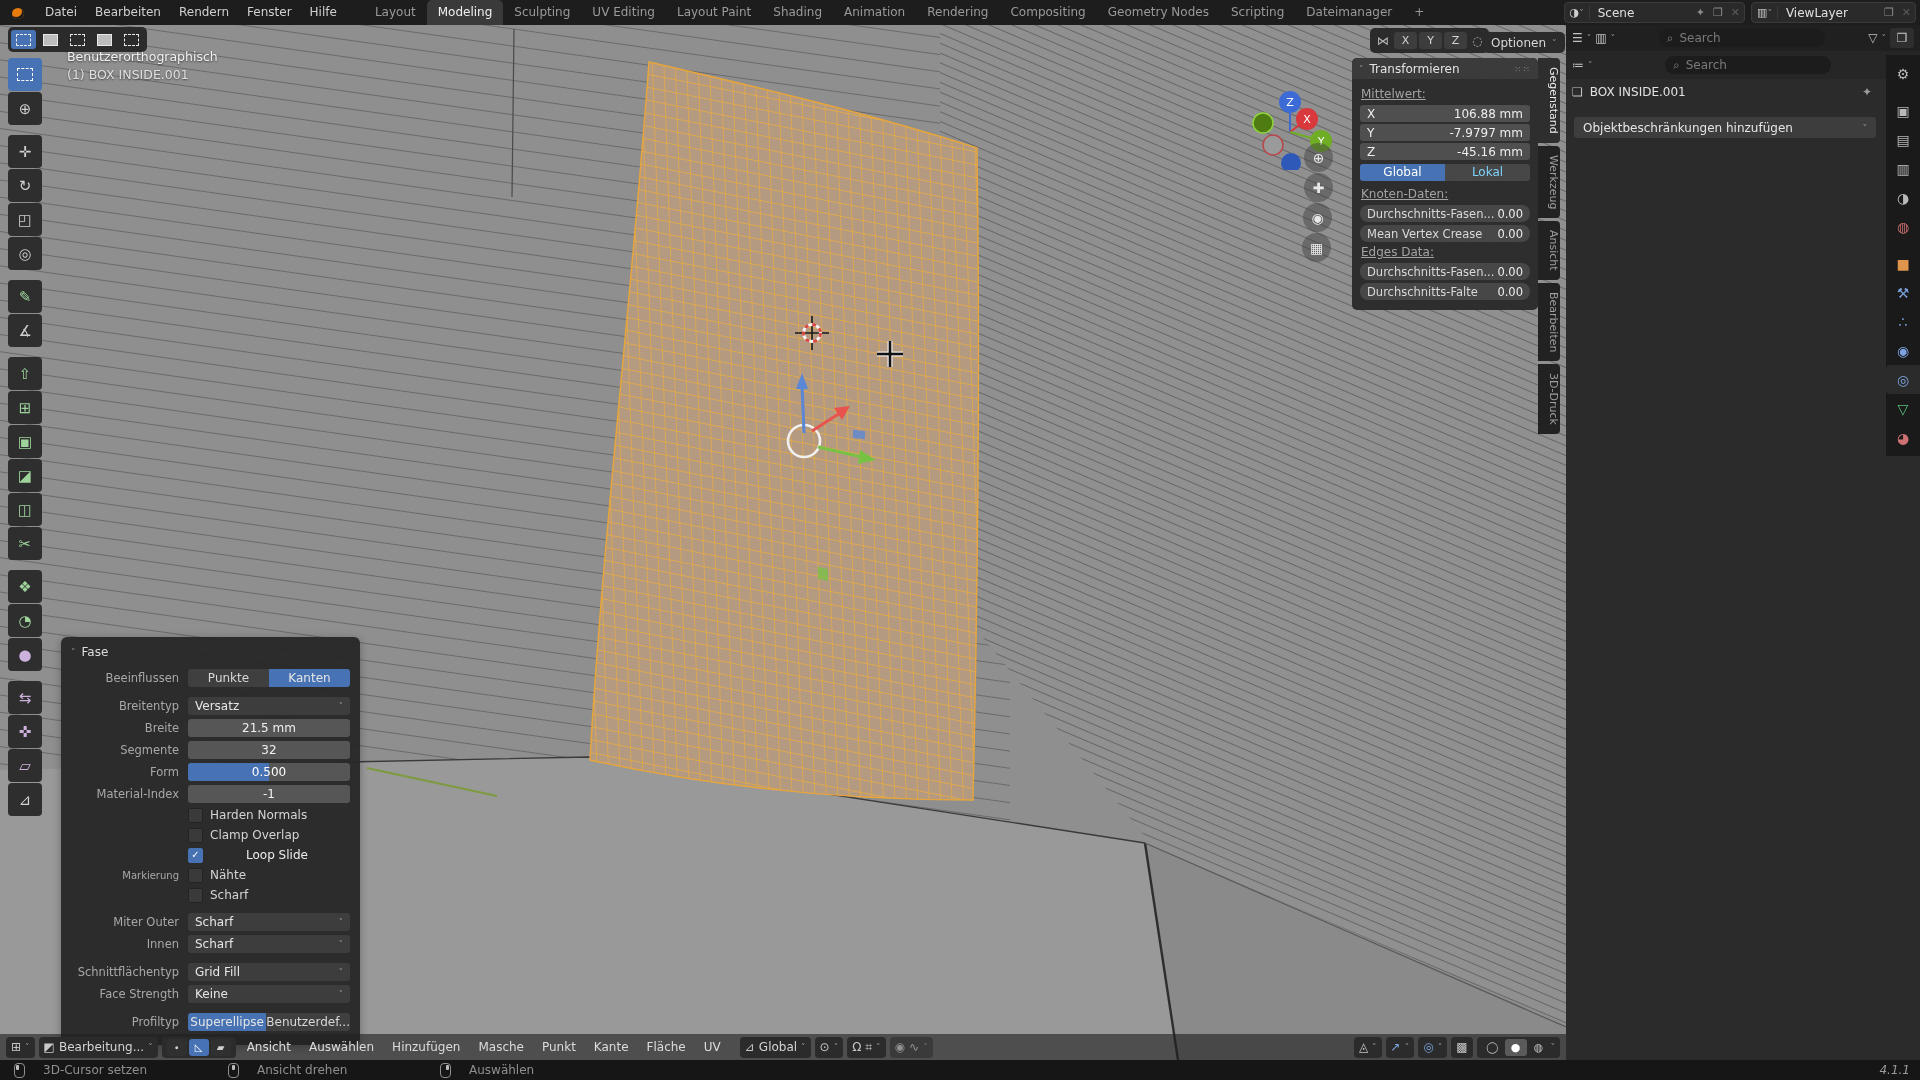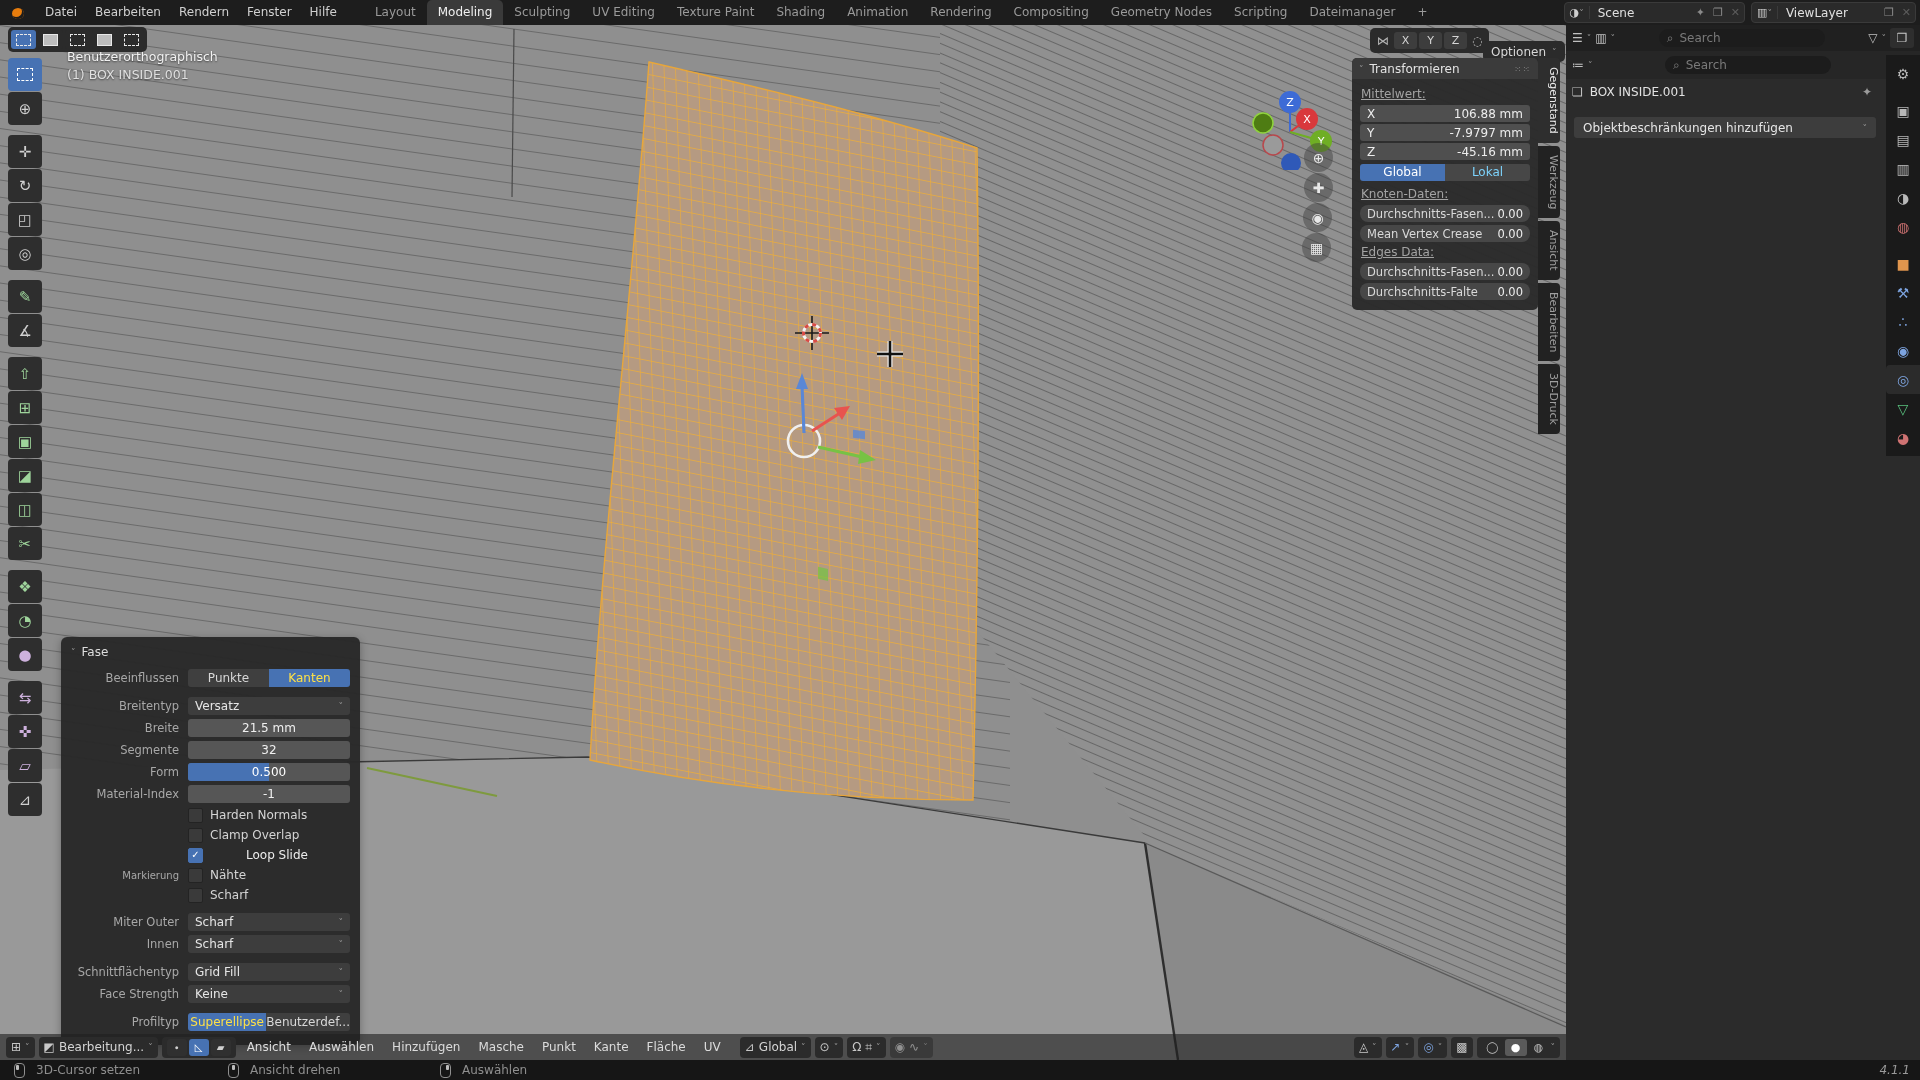"Texture Paint" div.wstab { text: Texture -> Layout }
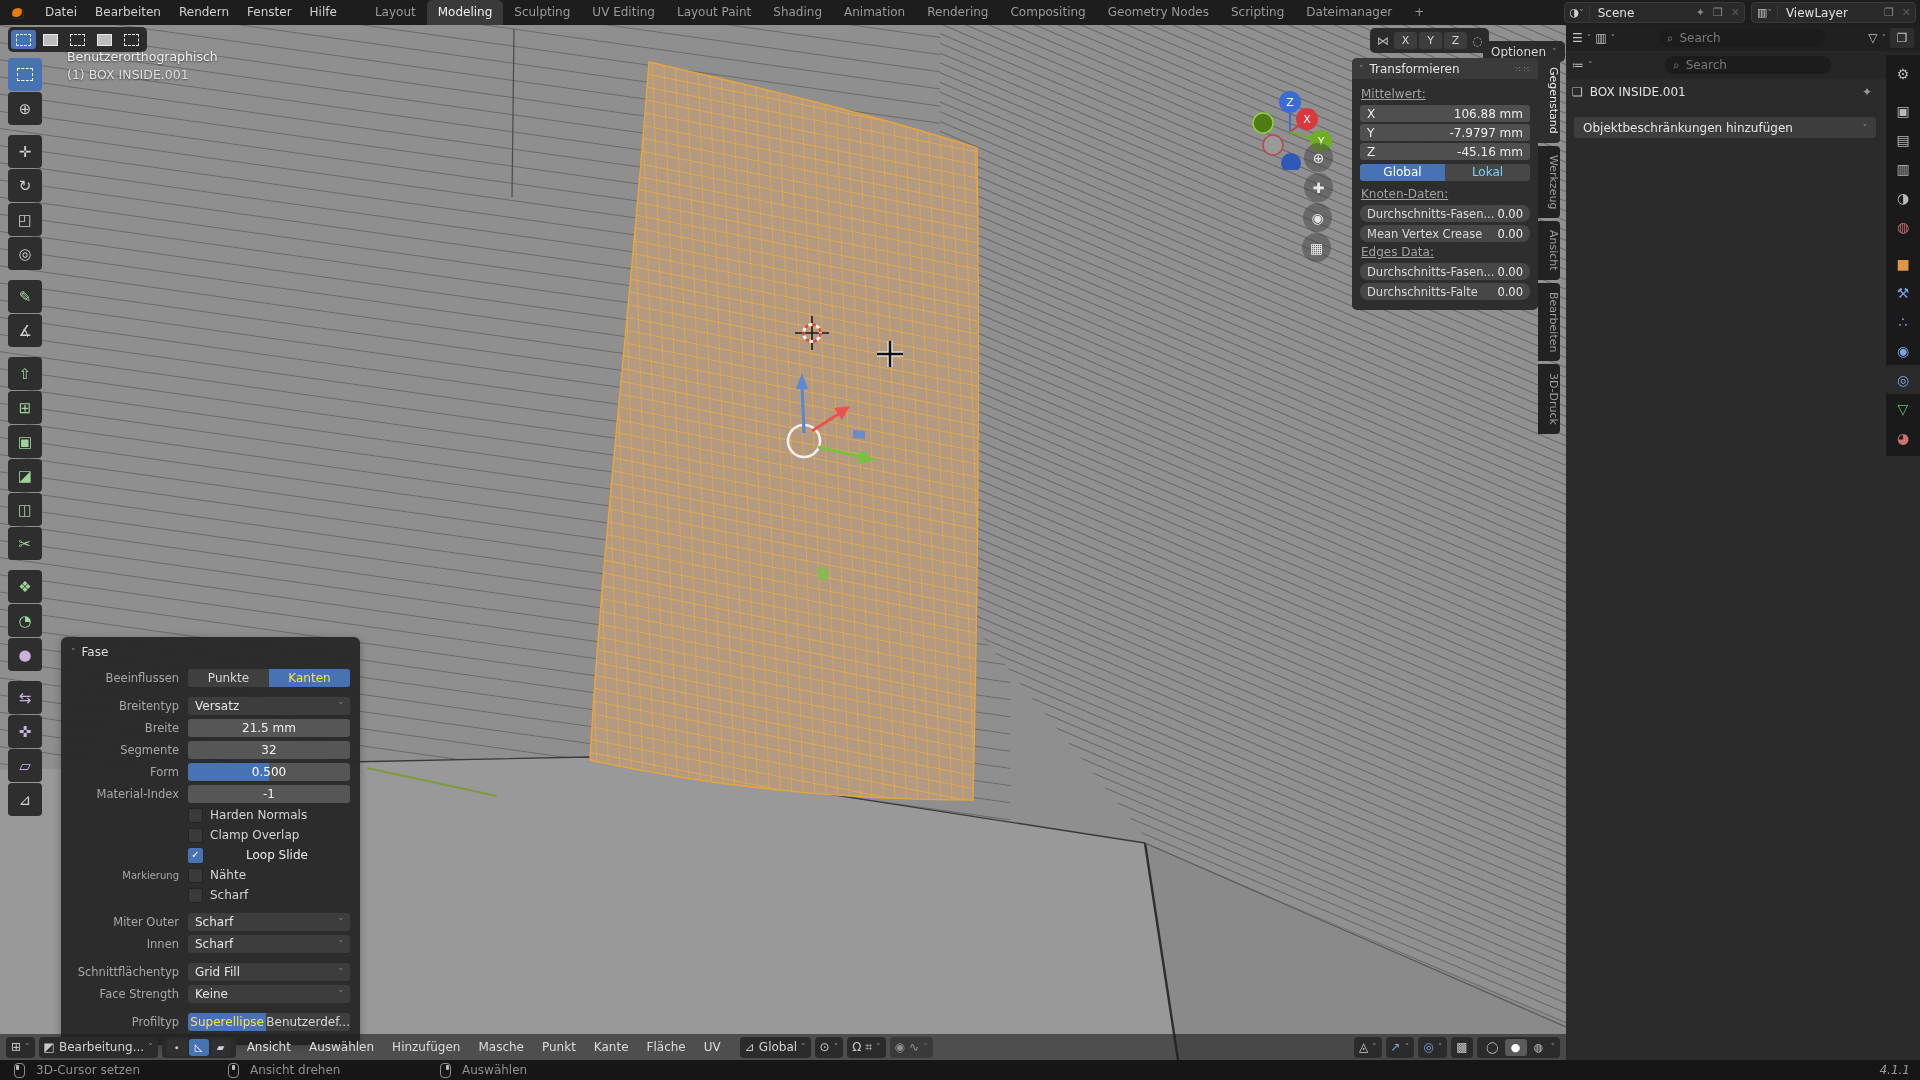"Optionen" #optionsbtn { top: 16px -> 7px }
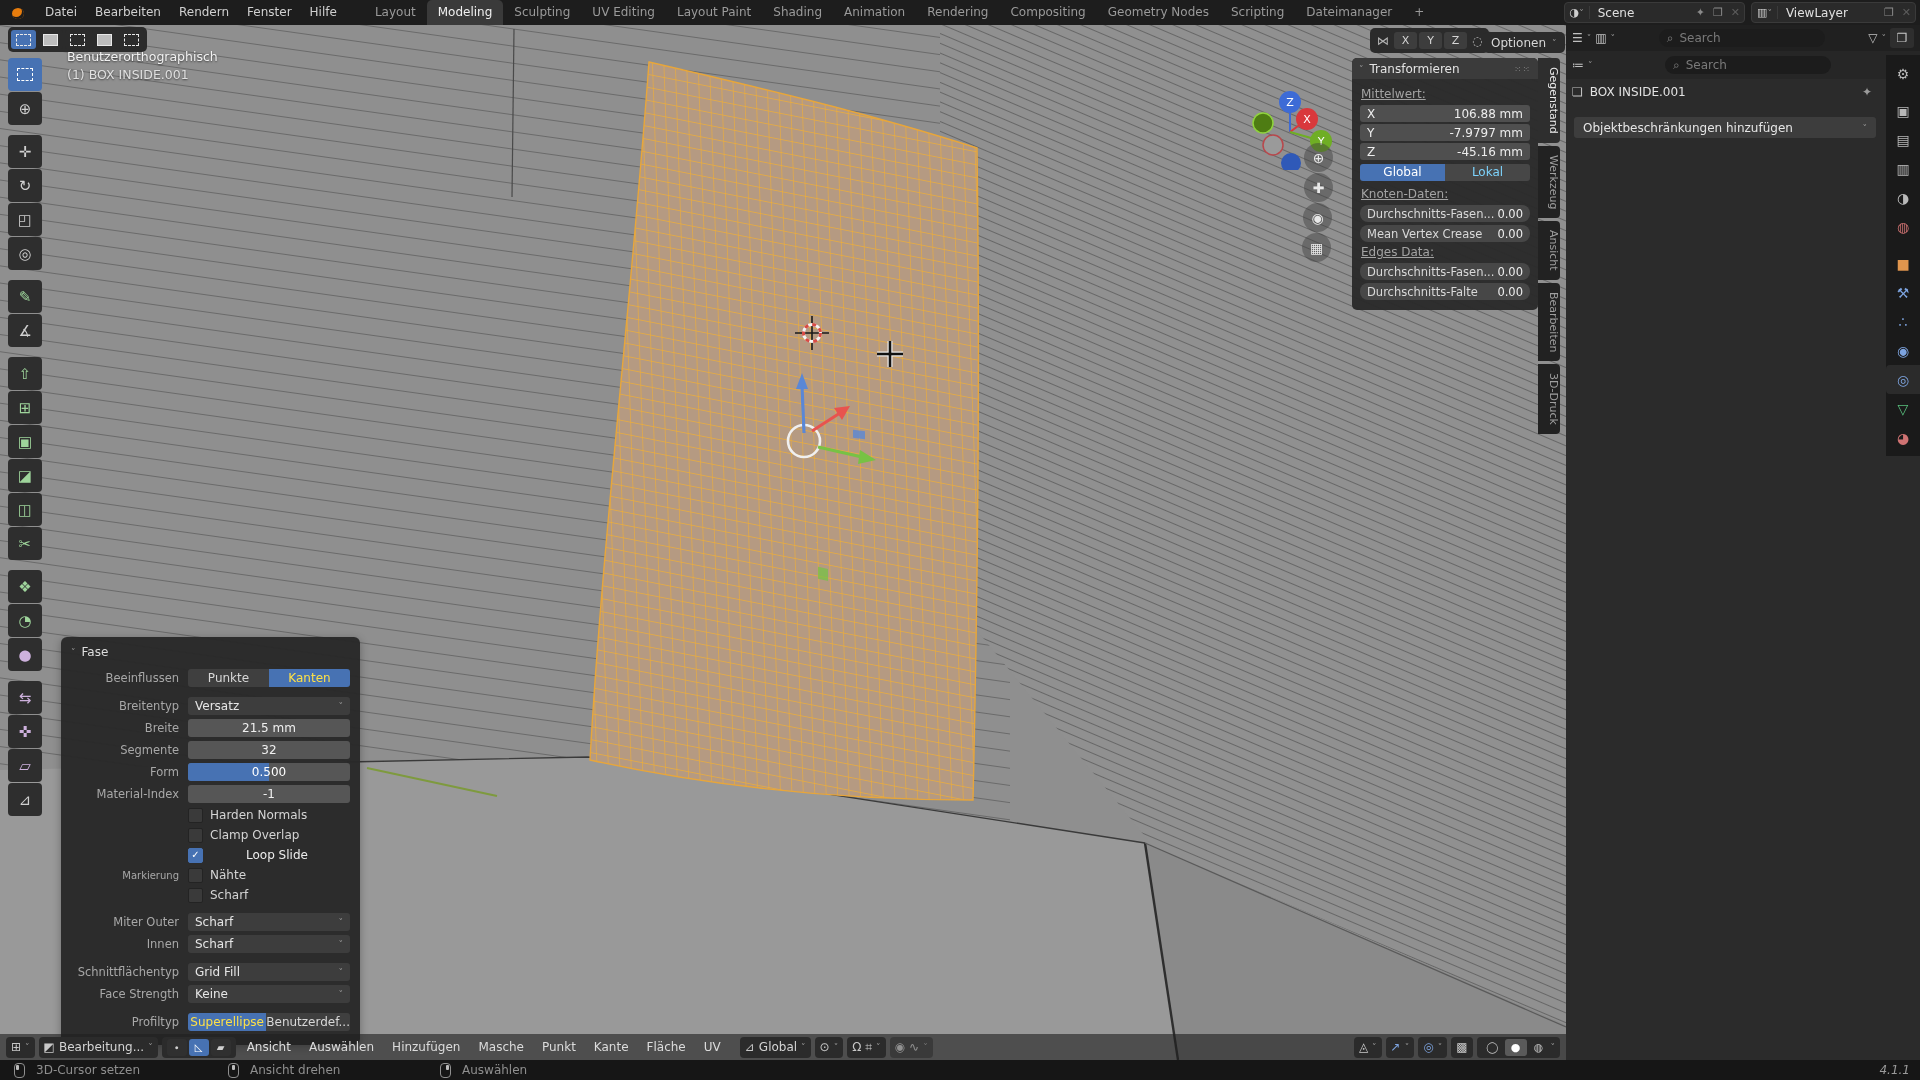"Kanten" .seg .on { color: #fde047 -> #e5e5e5 }
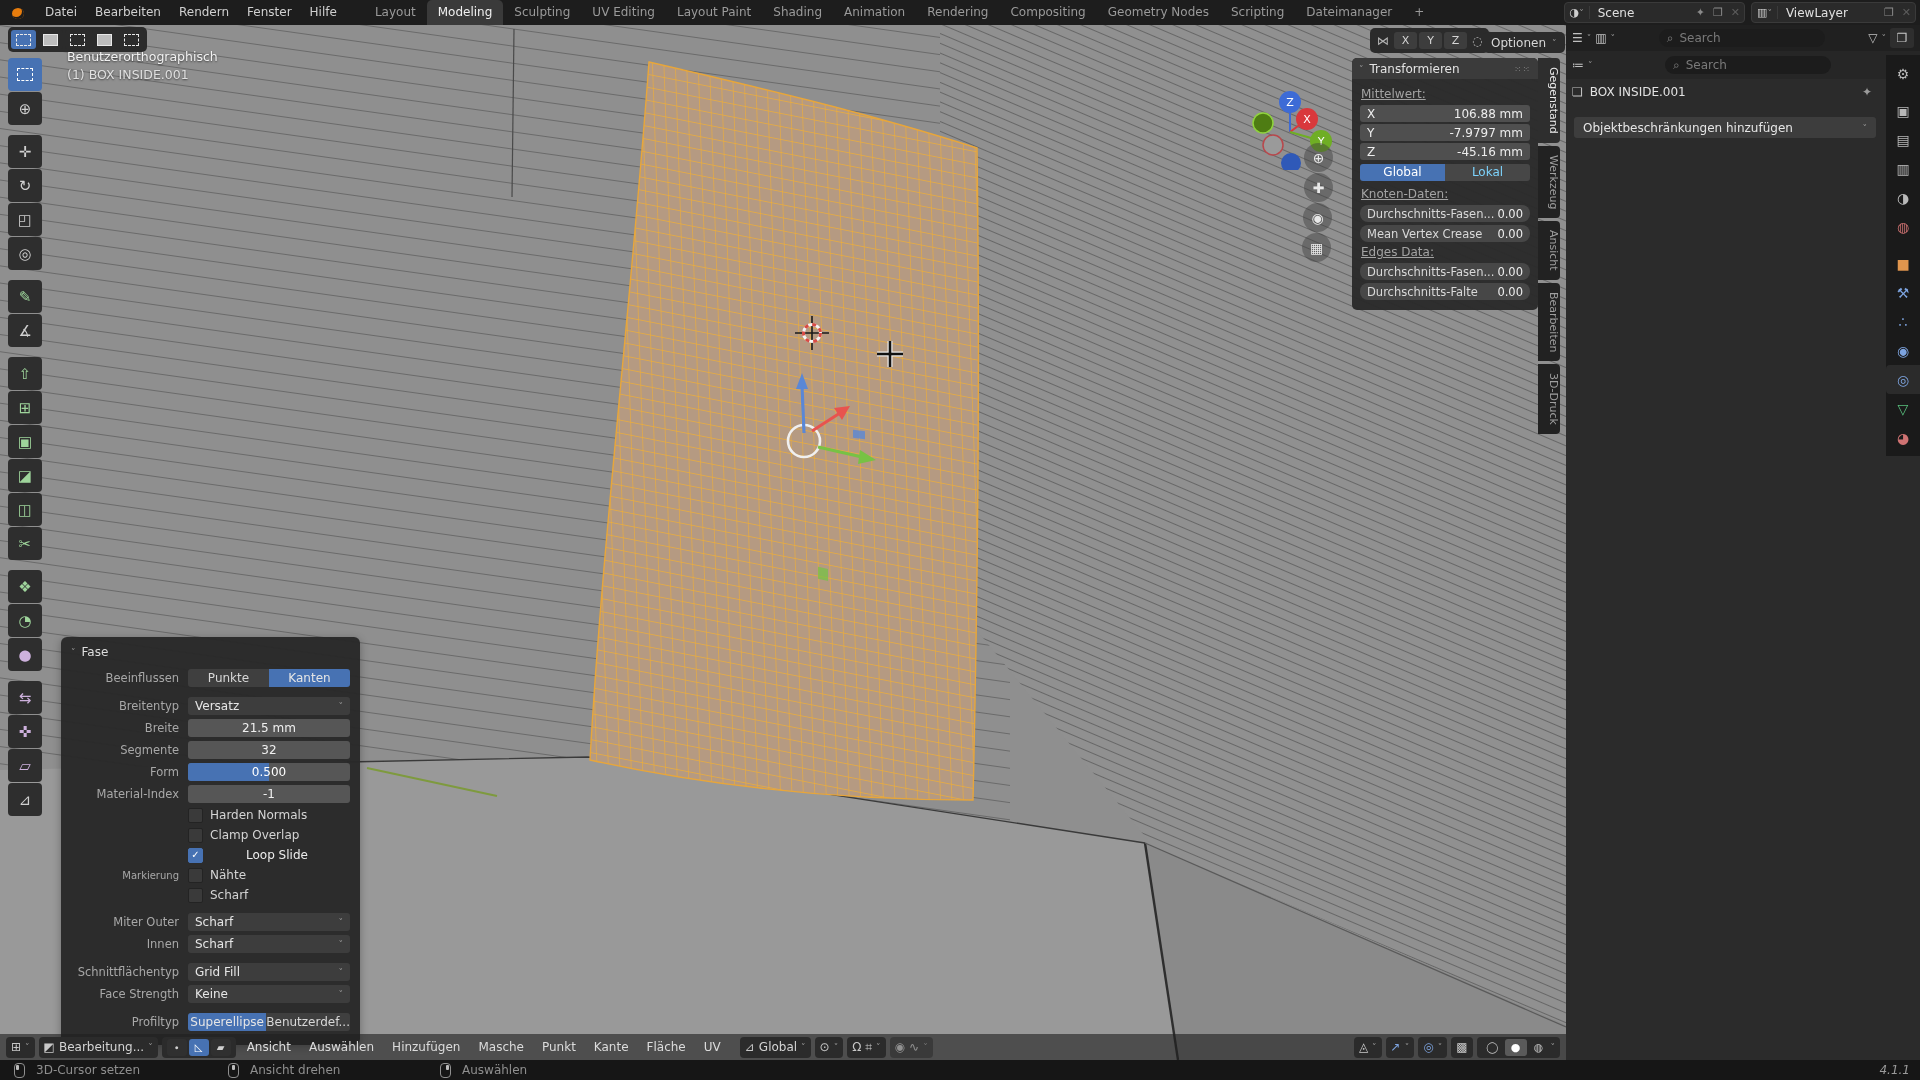"3D-Cursor setzen" .hint { gap: 11px -> 18px }
